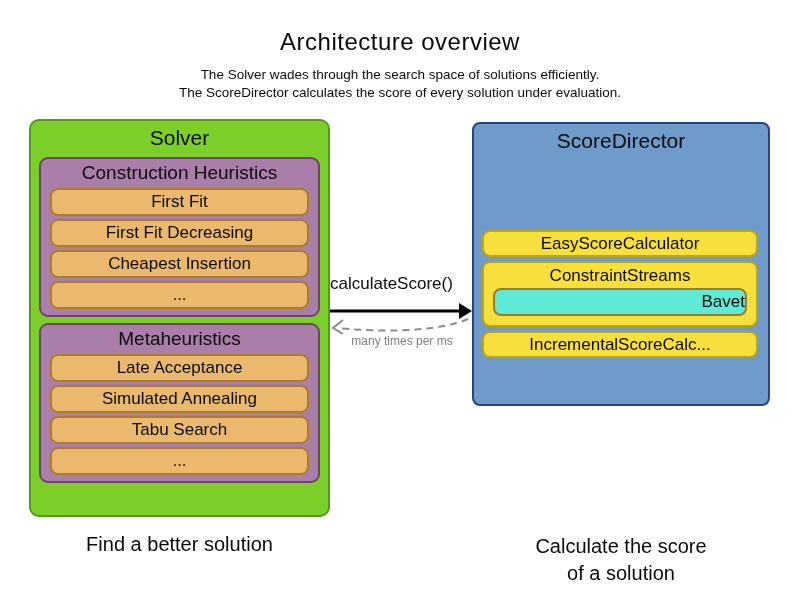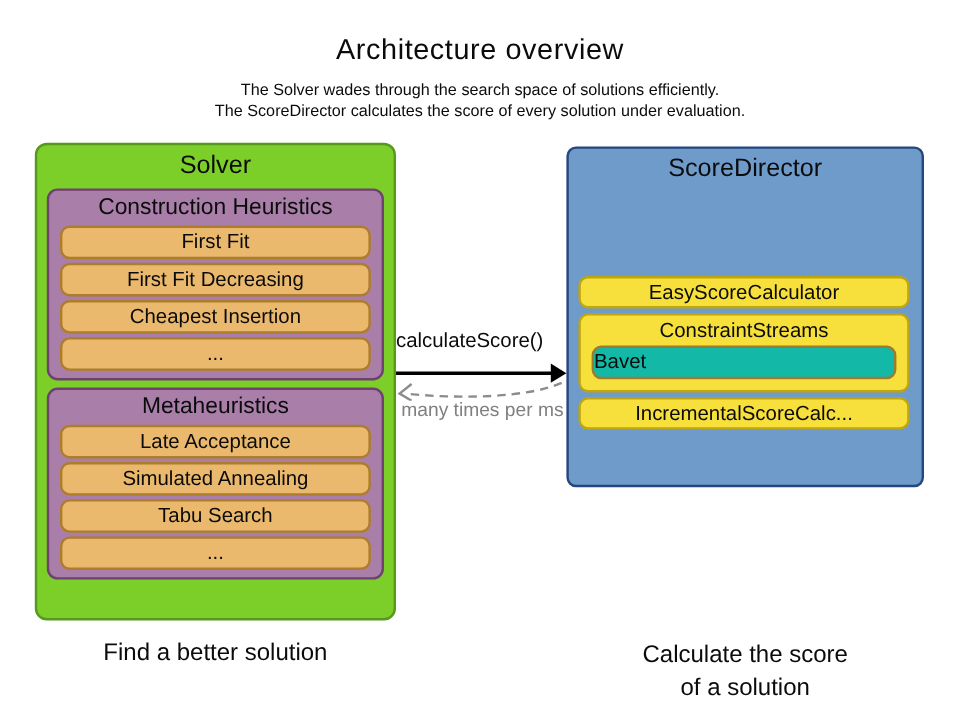"Bavet" .sub-calc { background: #14b8a6 -> #5eead4; text-align: left -> right }
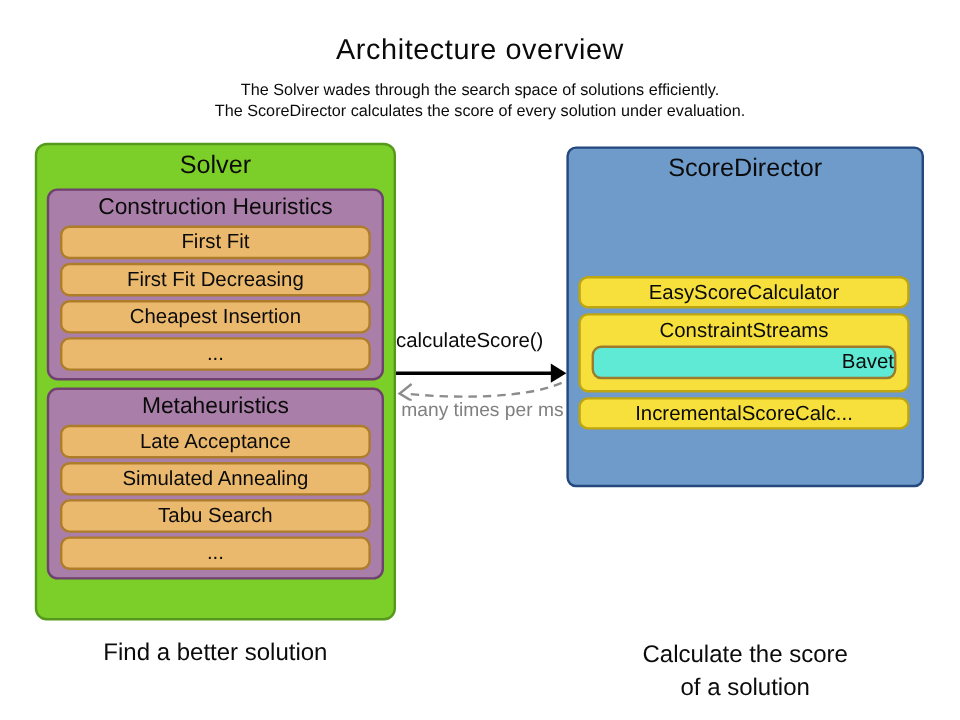"many times per ms" .freq-label { font-size: 16px -> 12px }
